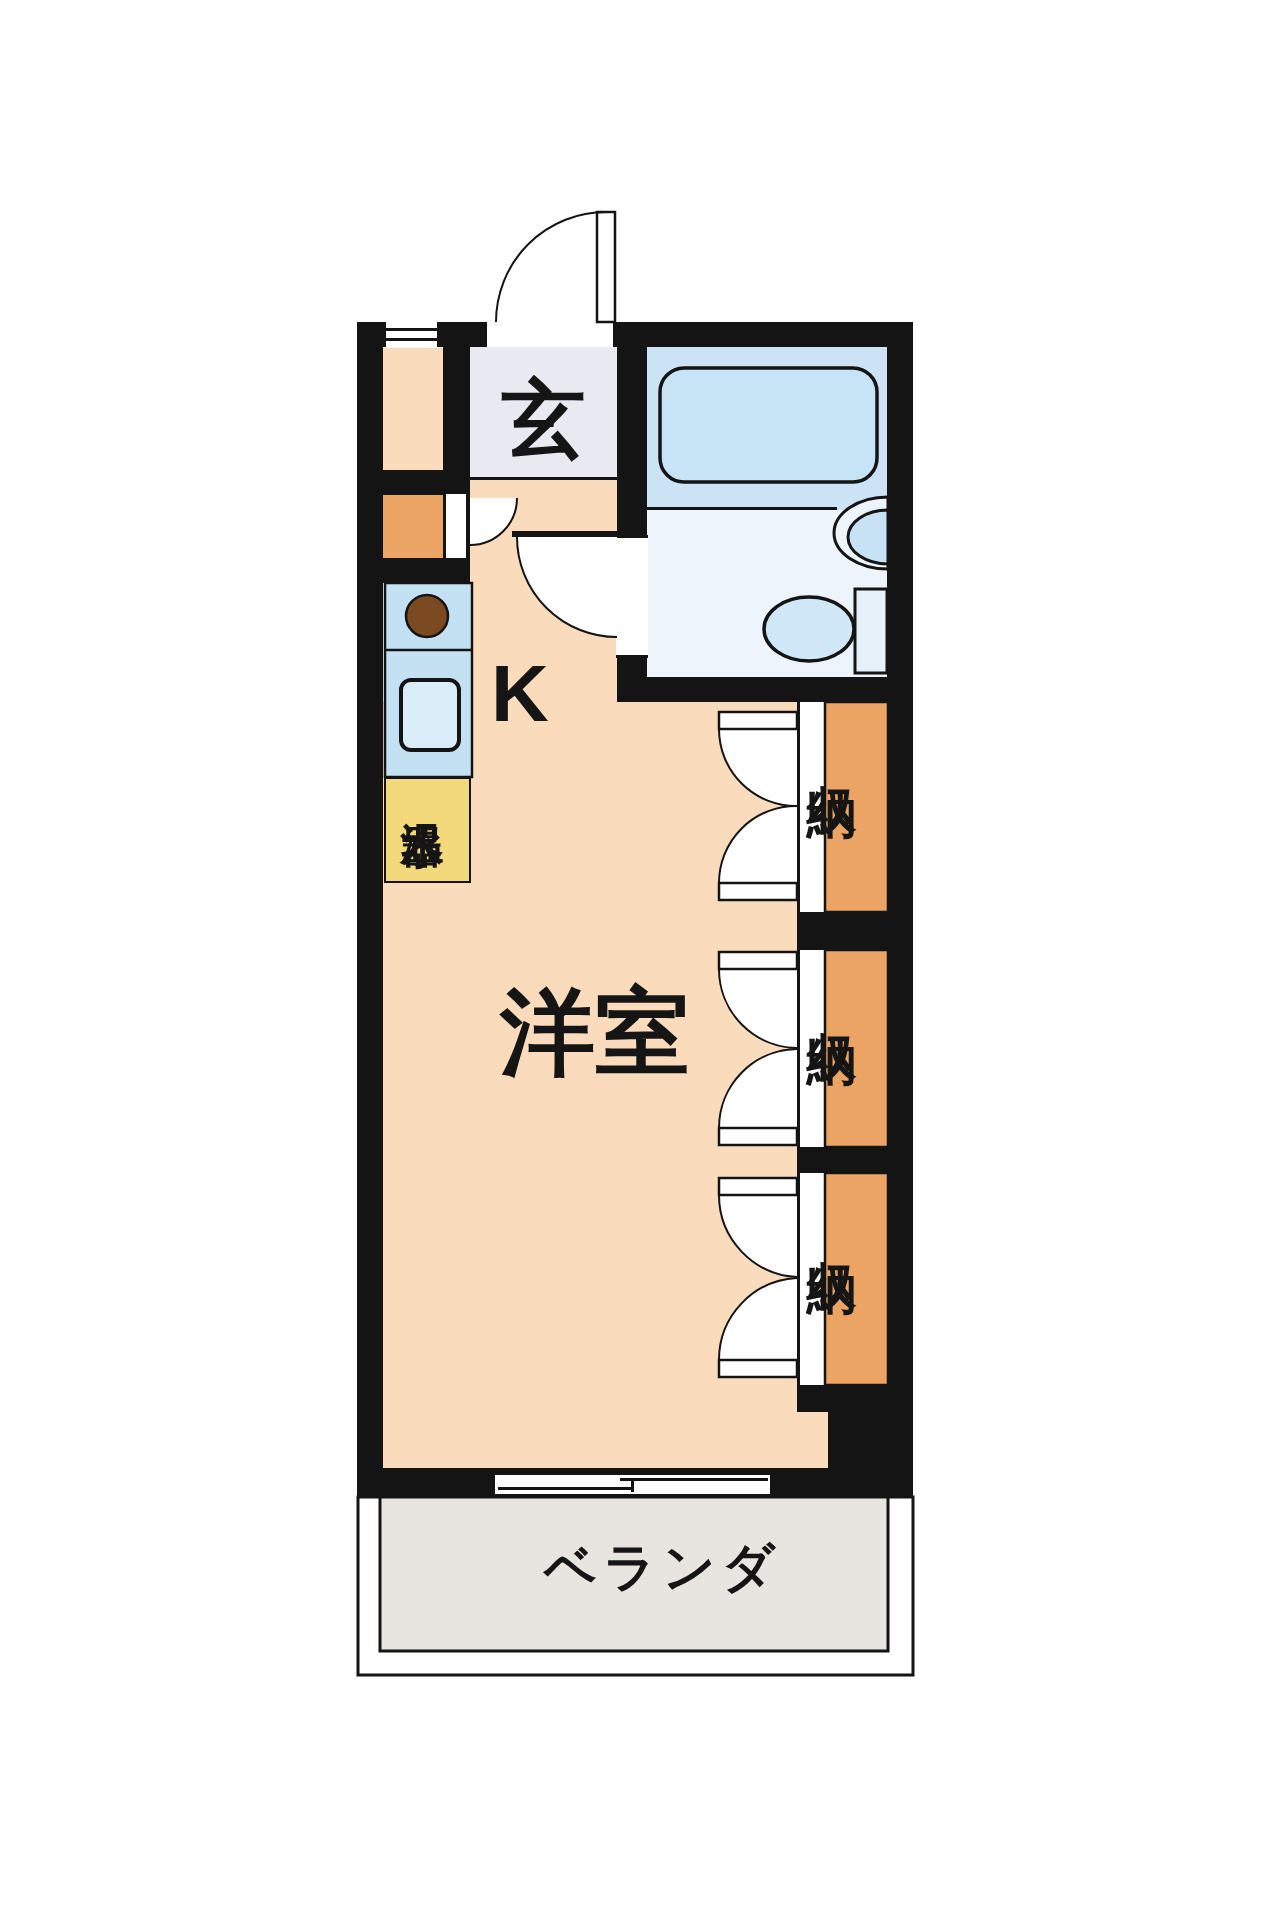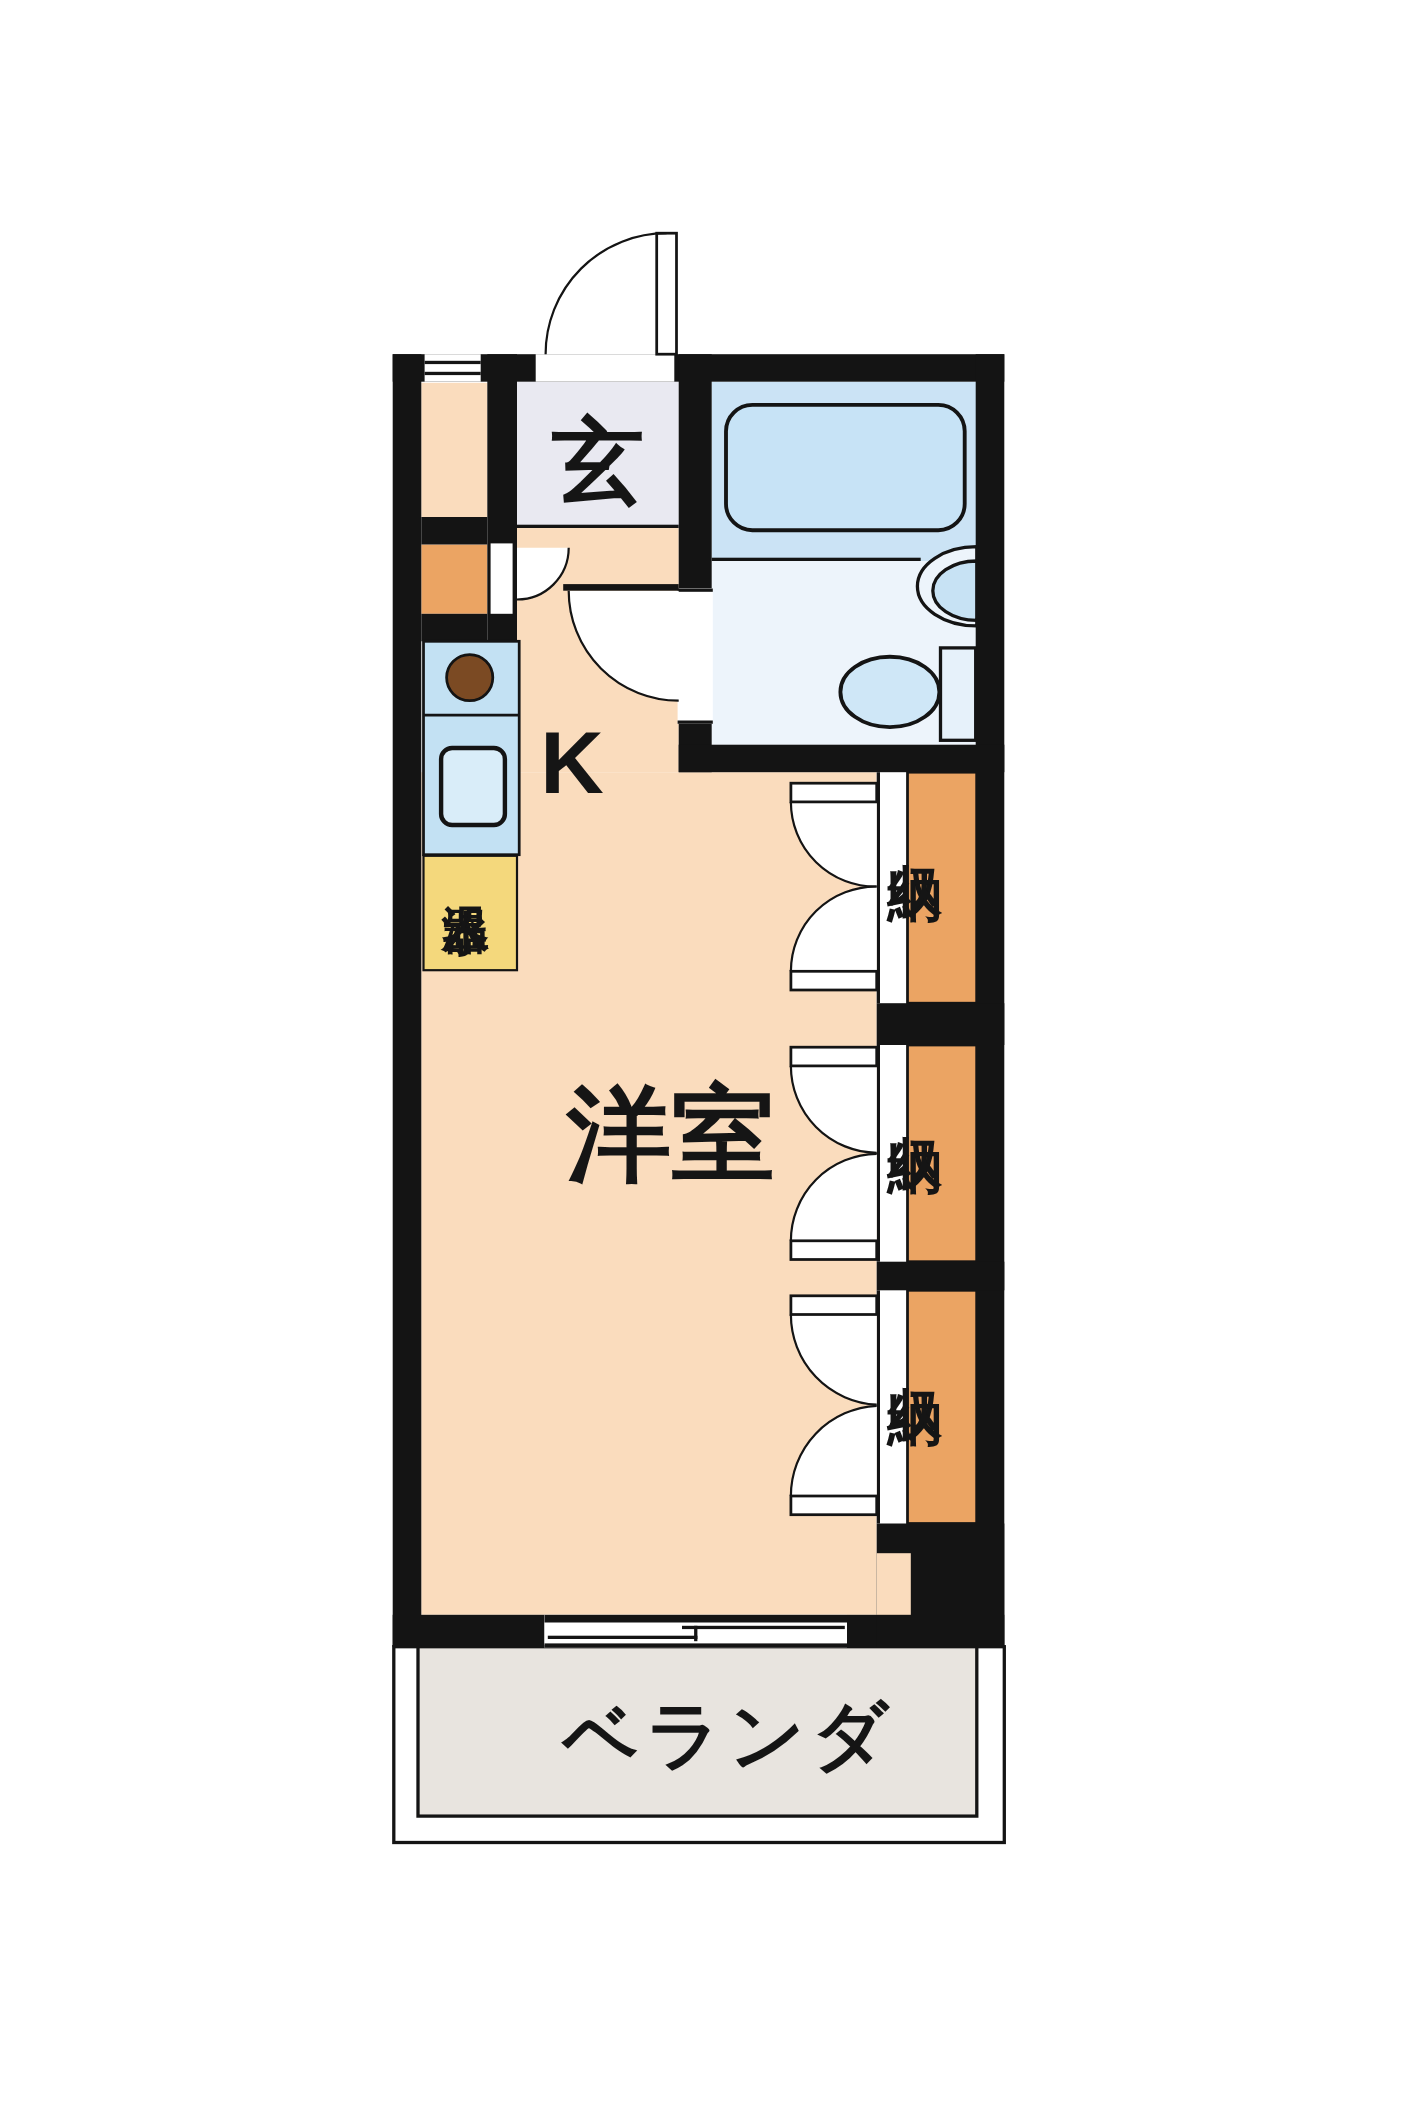"洋室" .room-label { left: 398px -> 383px }
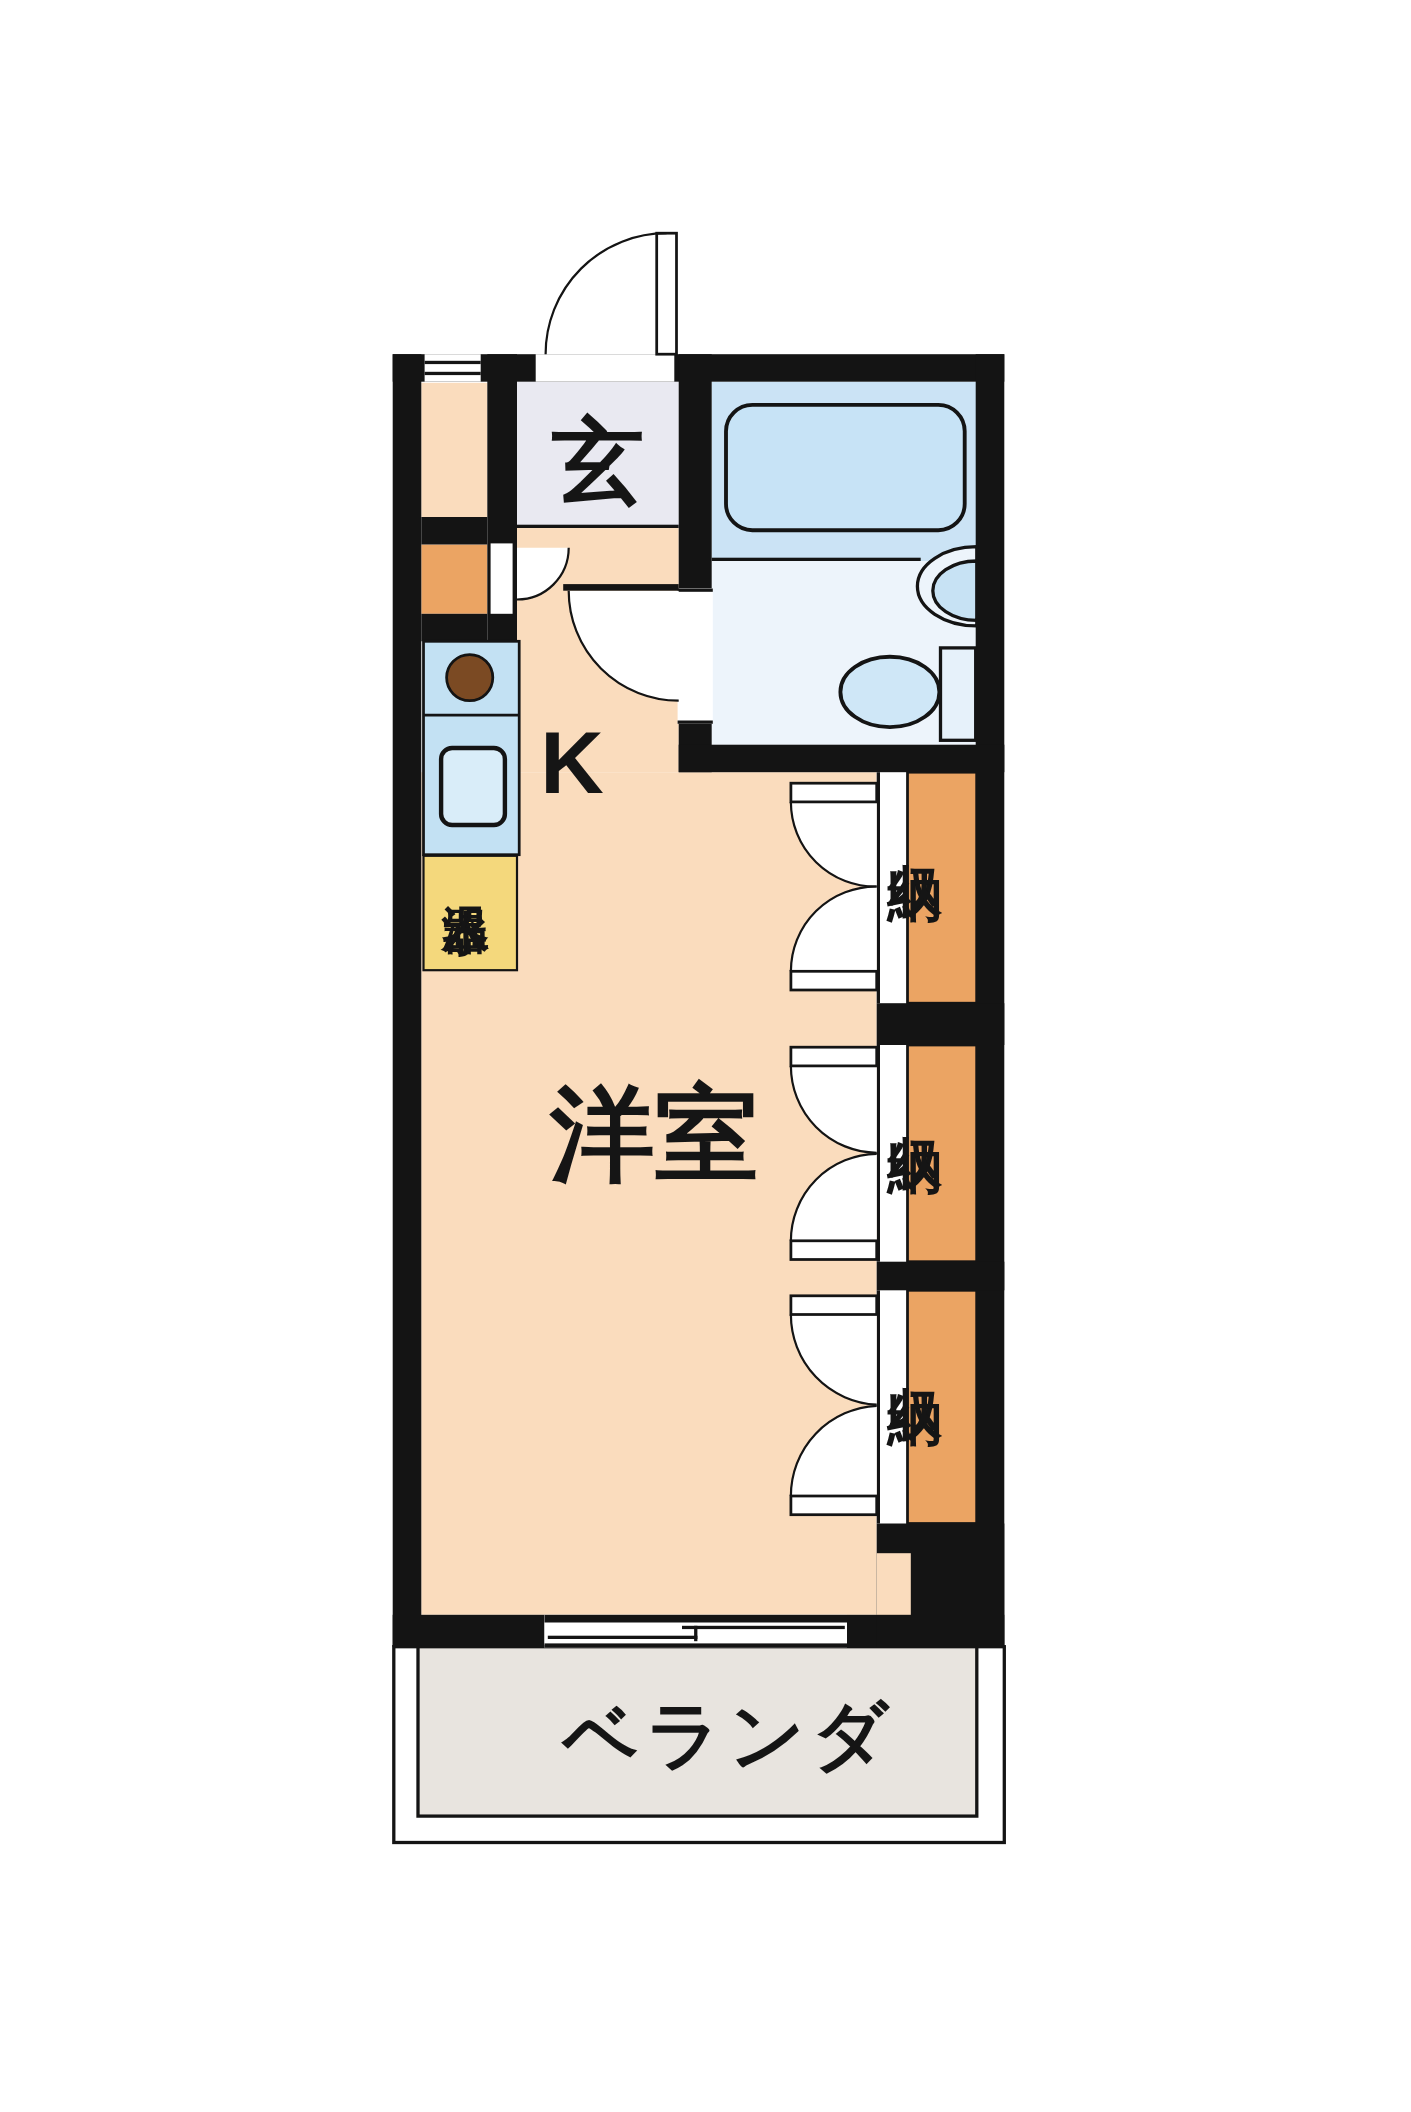"ベランダ" .veranda-label { font-size: 68px -> 52px }
